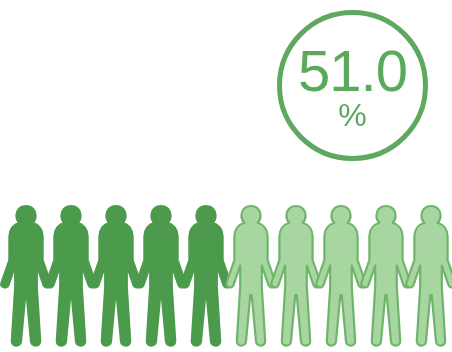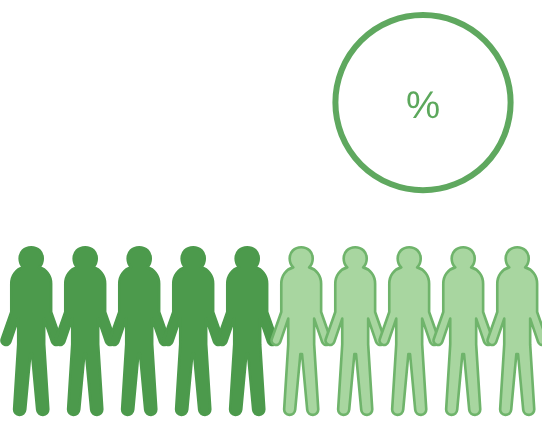"51.0" div.badge-value { html: none -> <div>51.0</div> }
